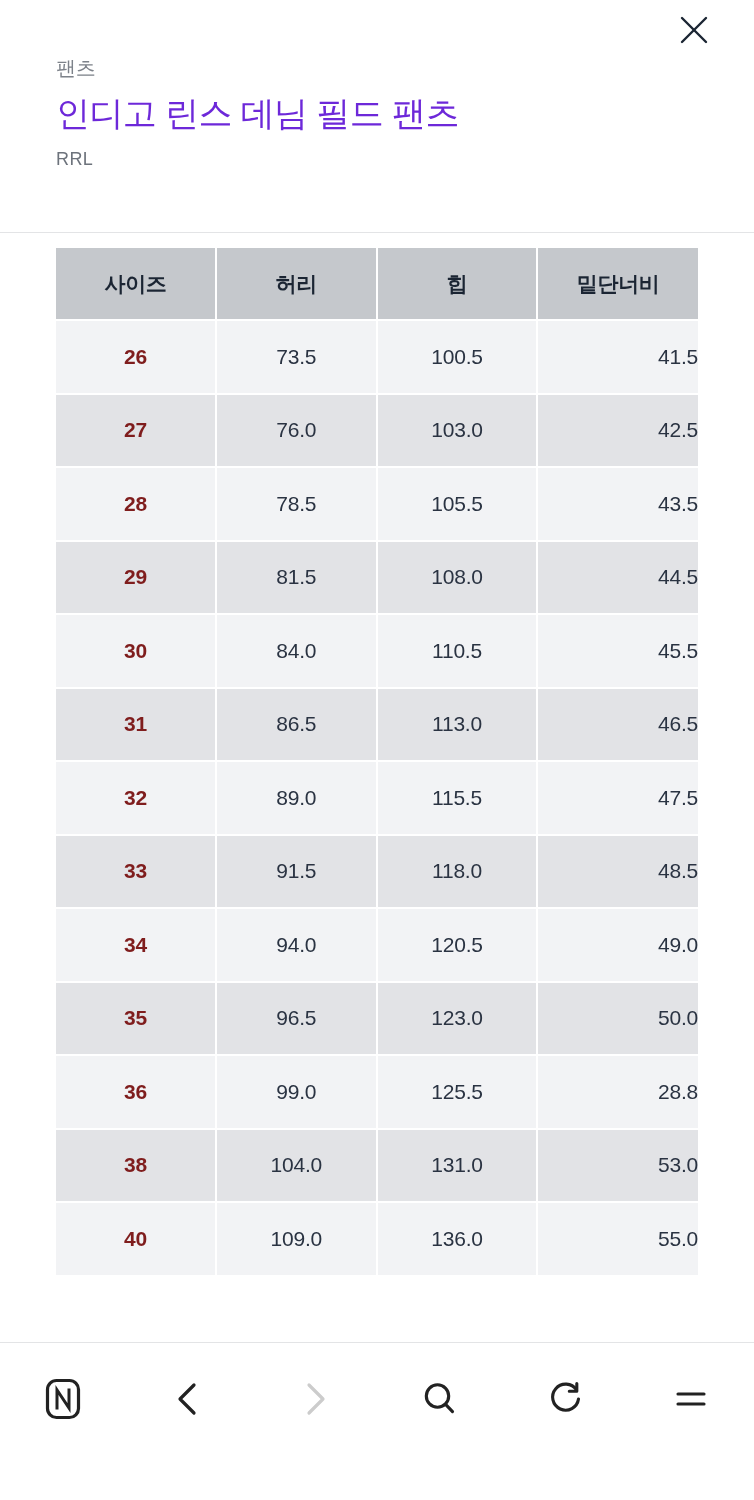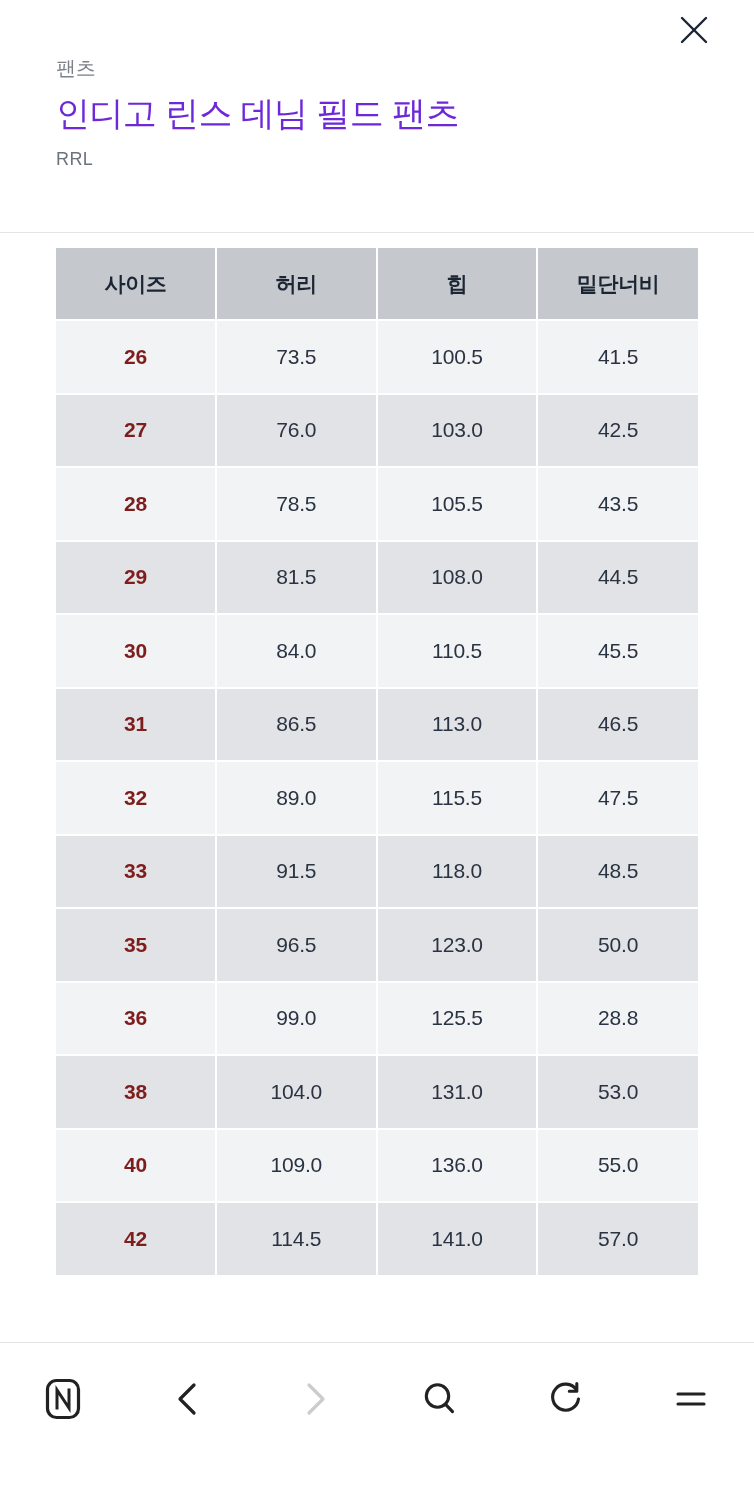"41.5" table.size-table td:last-child { text-align: none -> right }
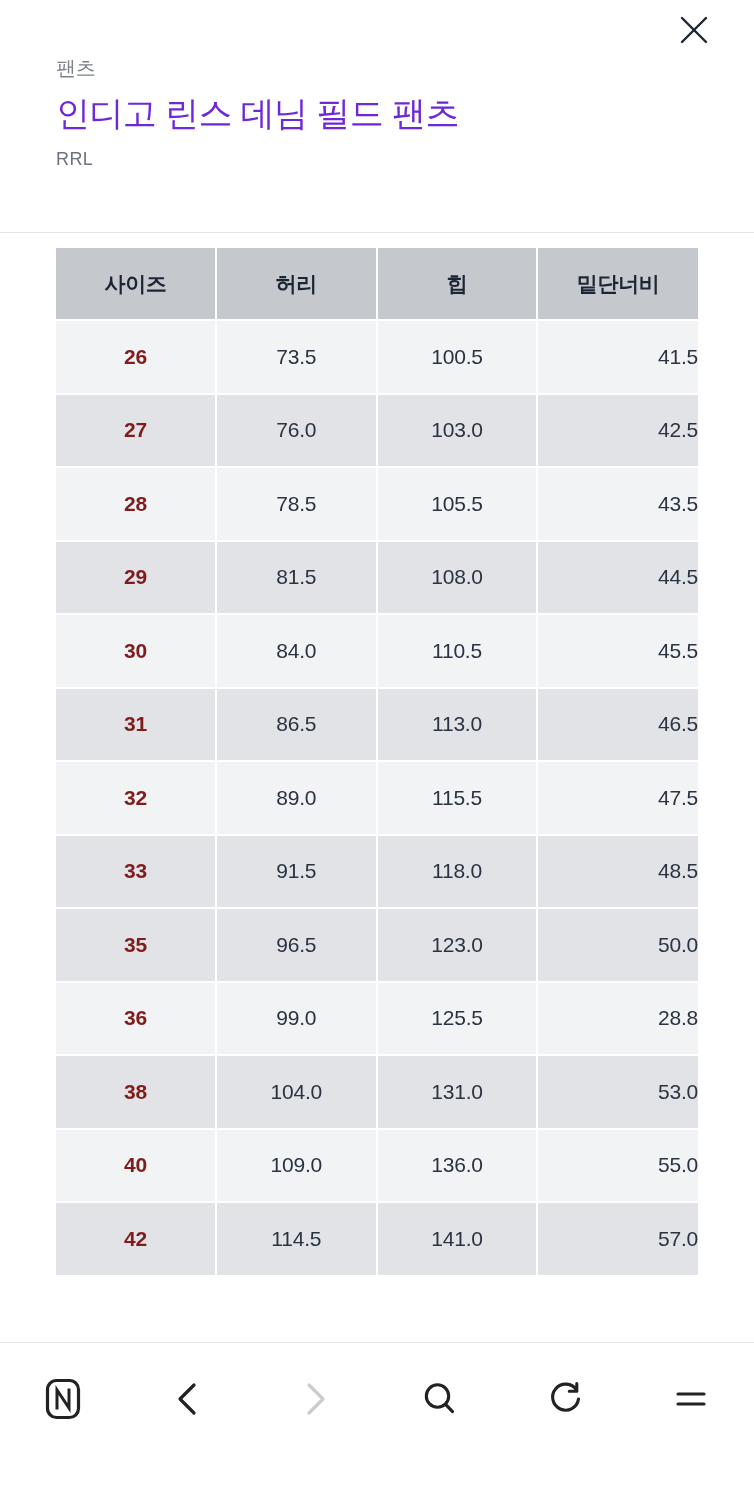"34" tr.row-odd { html: none -> <tr> <td>34</td> <td>94.0</td> <td>120.5</td> <td>49.0</td> </tr> }
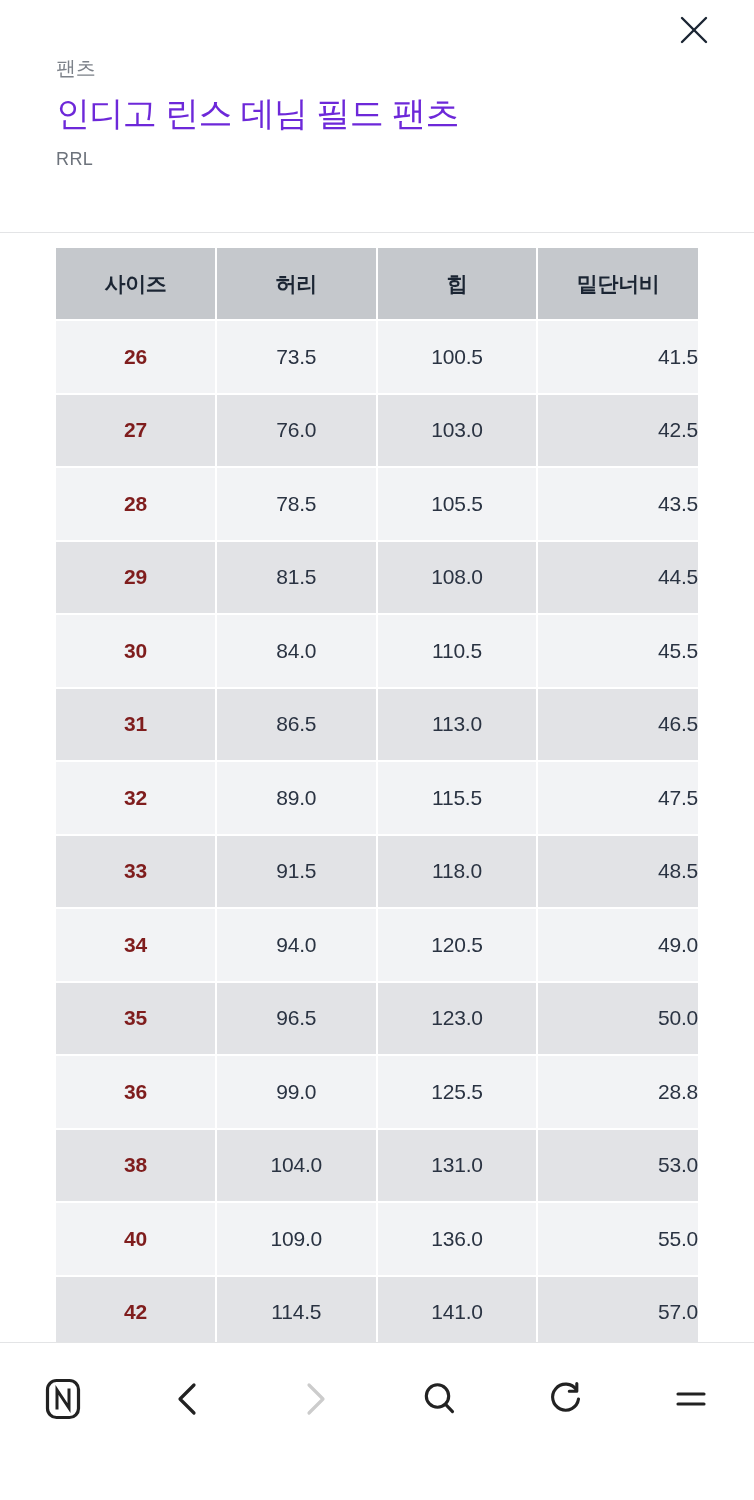"42" tr.row-even { html: <tr> <td>42</td> <td>114.5</td> <td>141.0</td> <td>57.0</td> </tr> -> none }
